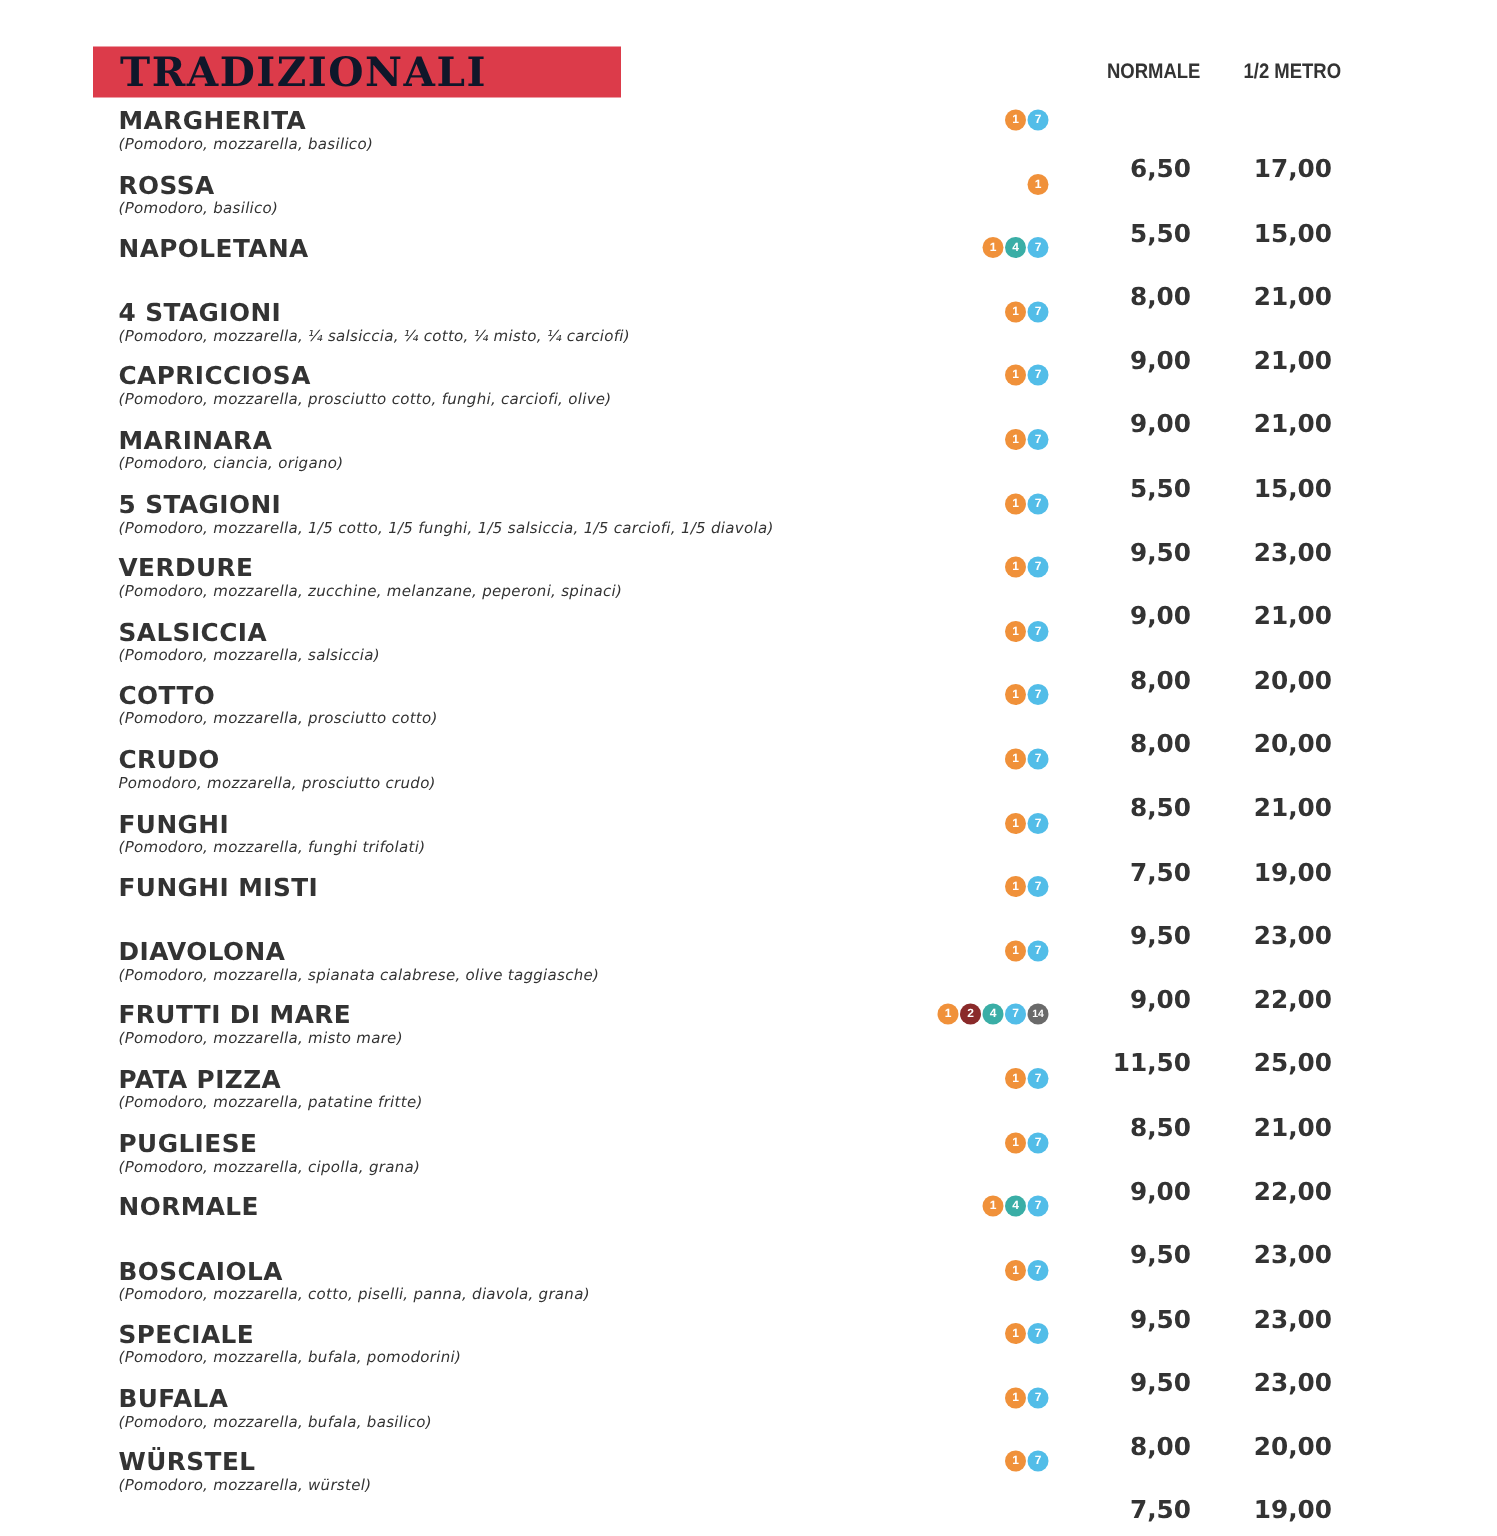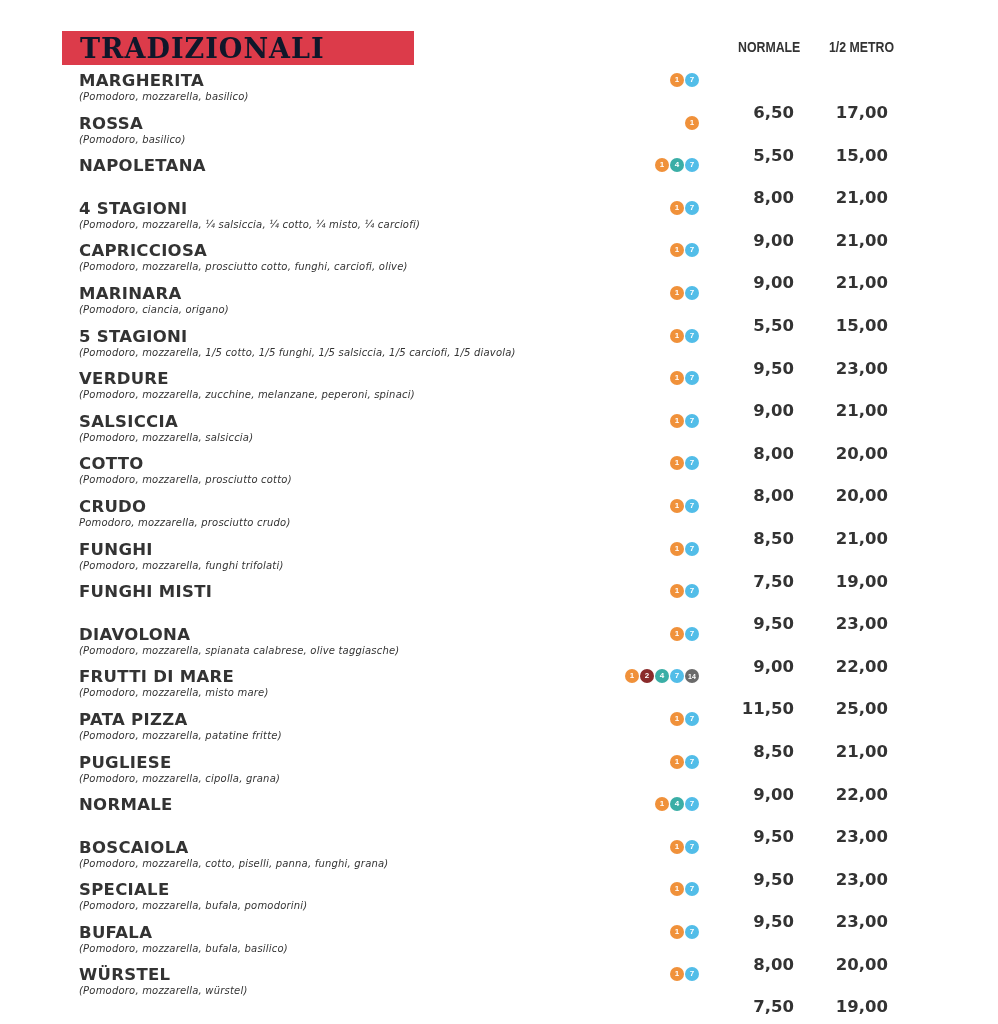"(Pomodoro, mozzarella, cotto, piselli," span.item-desc { text: funghi -> diavola }
